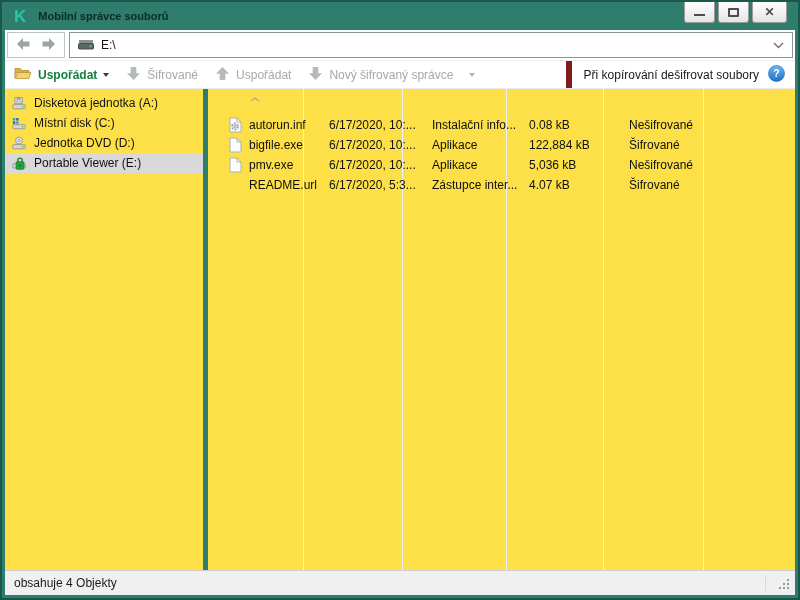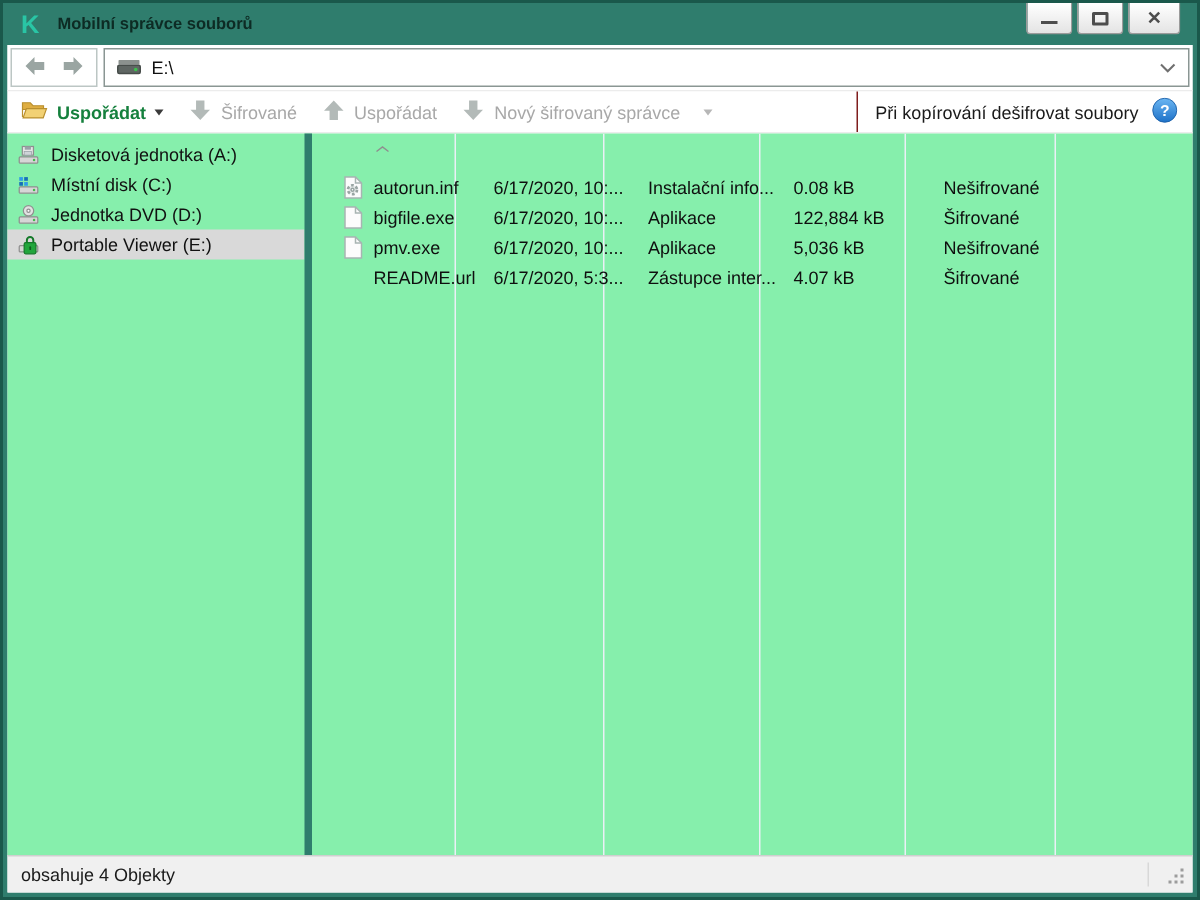"Při kopírování dešifrovat soubory" .tb-right { border-left: 1px solid #7f1d1d -> 6px solid #7f1d1d }
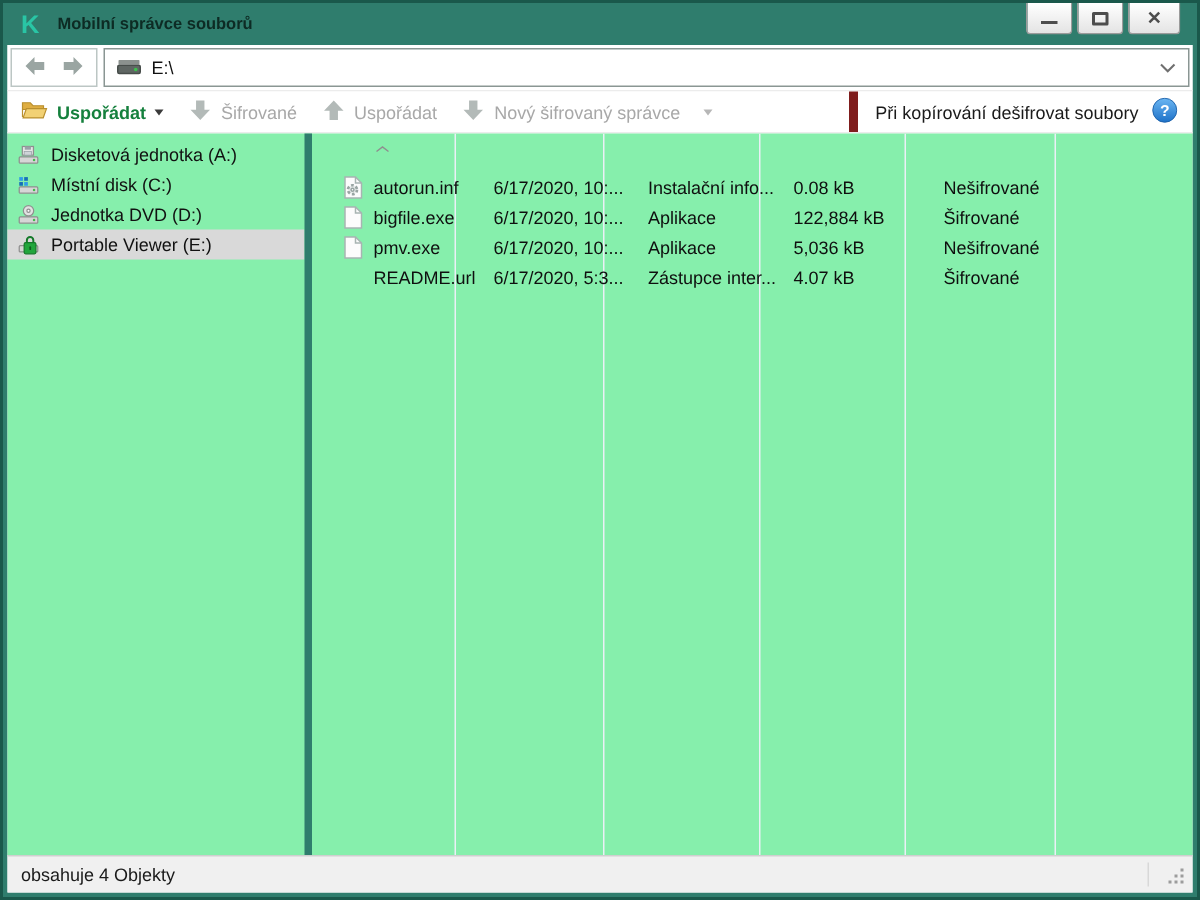"Disketová jednotka (A:)" .main { background: #86efac -> #fde047 }
